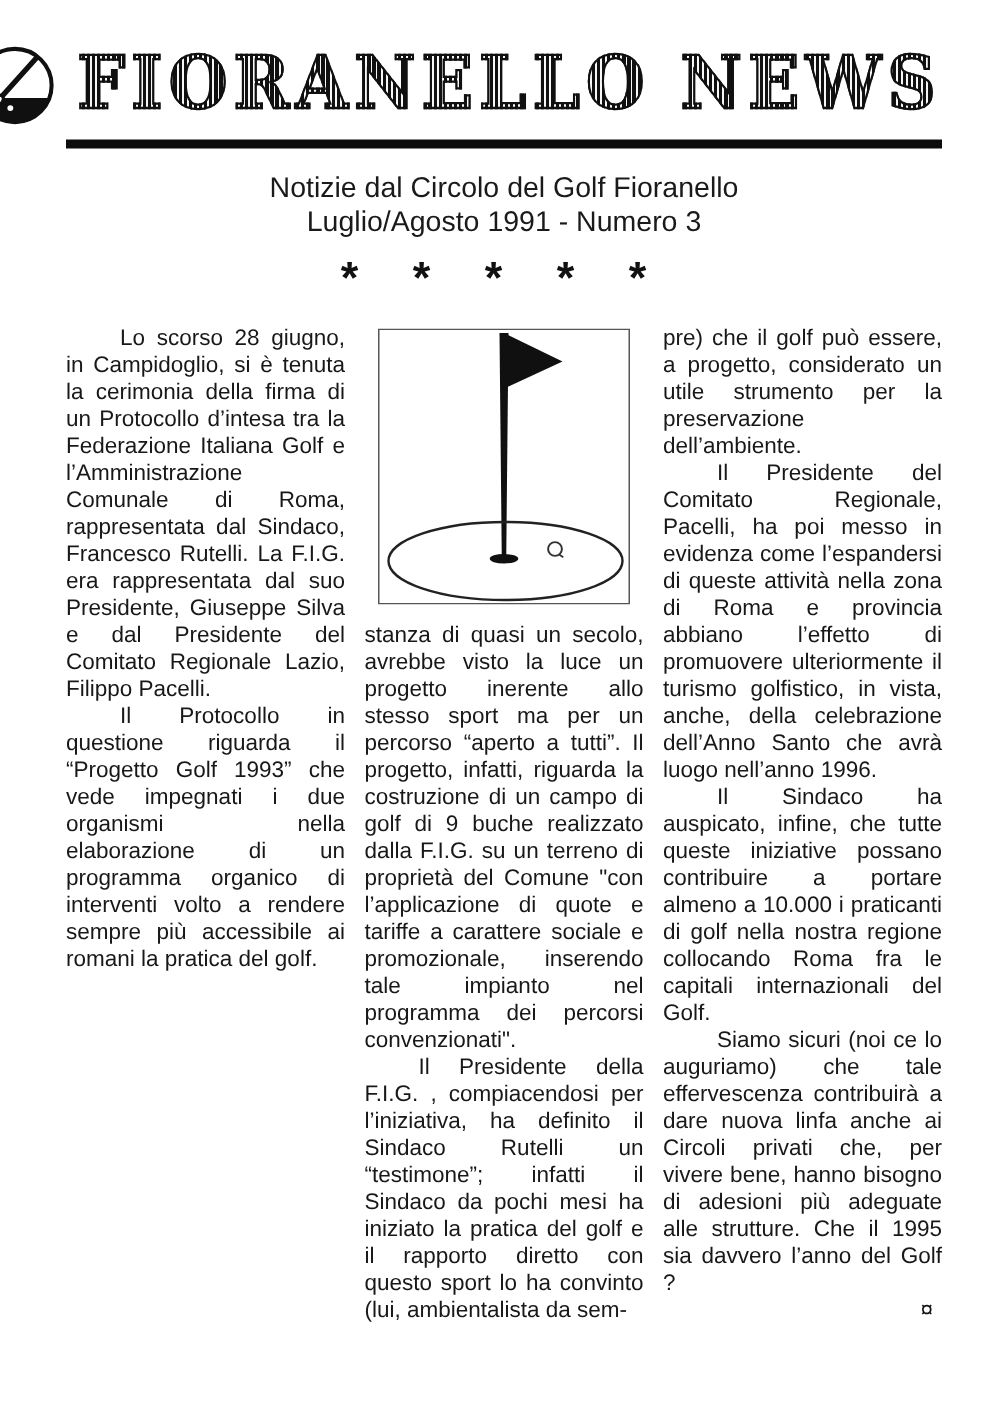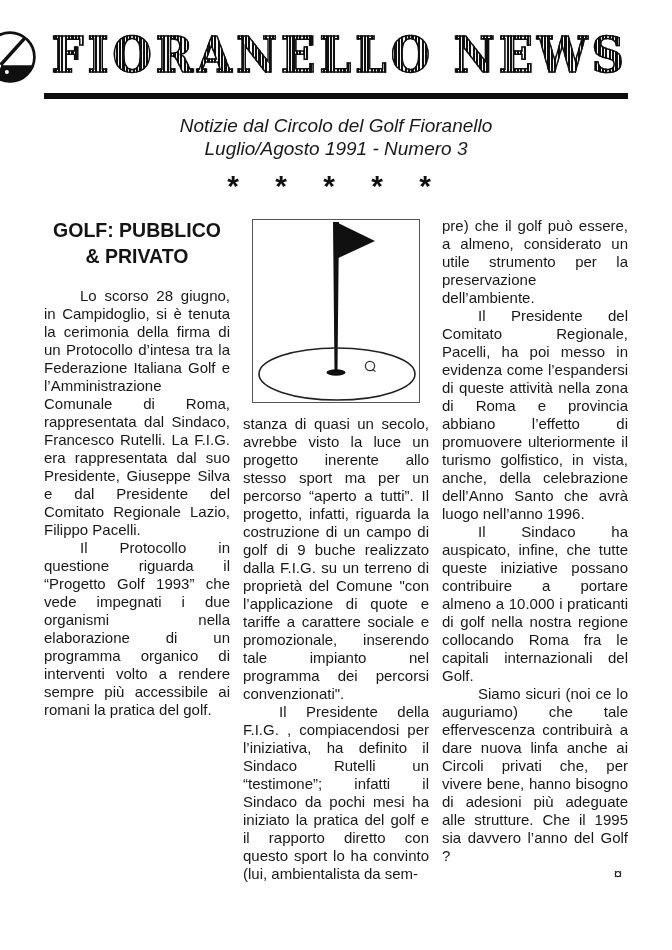"Notizie dal Circolo del Golf" .subtitle { font-style: italic -> none }
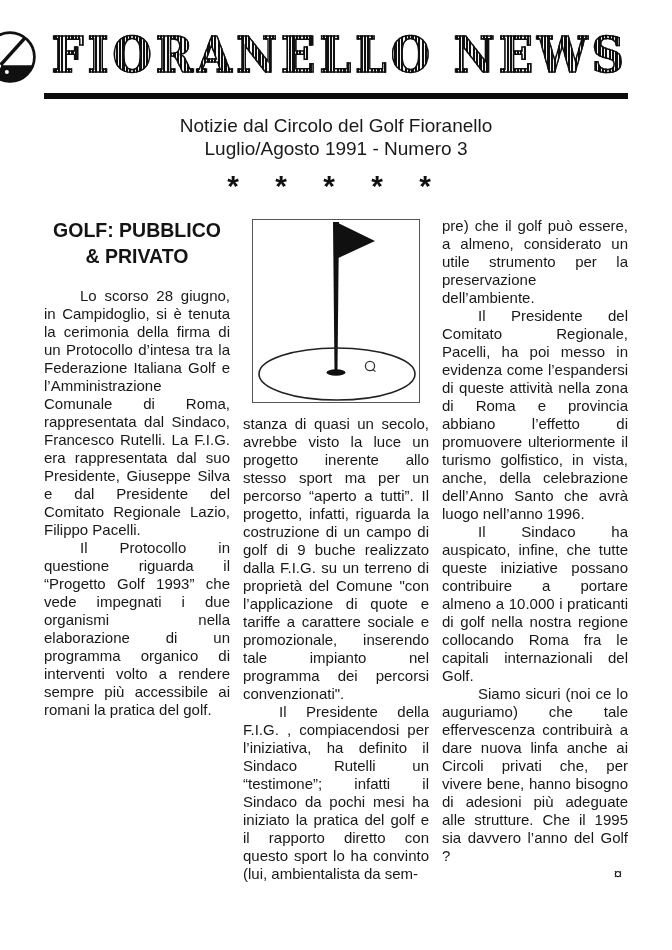"GOLF: PUBBLICO" h2.headline { html: <h2> <span>GOLF: PUBBLICO</span><br> <span>&amp; PRIVATO</span> </h2> -> none }
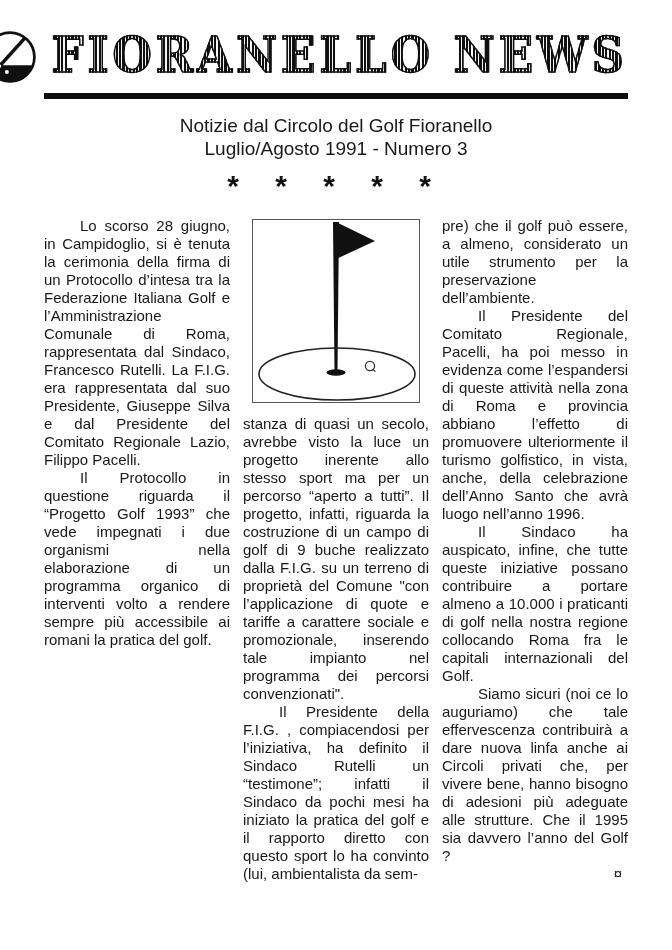"pre) che il golf può" p.body-text { text: almeno -> progetto }
